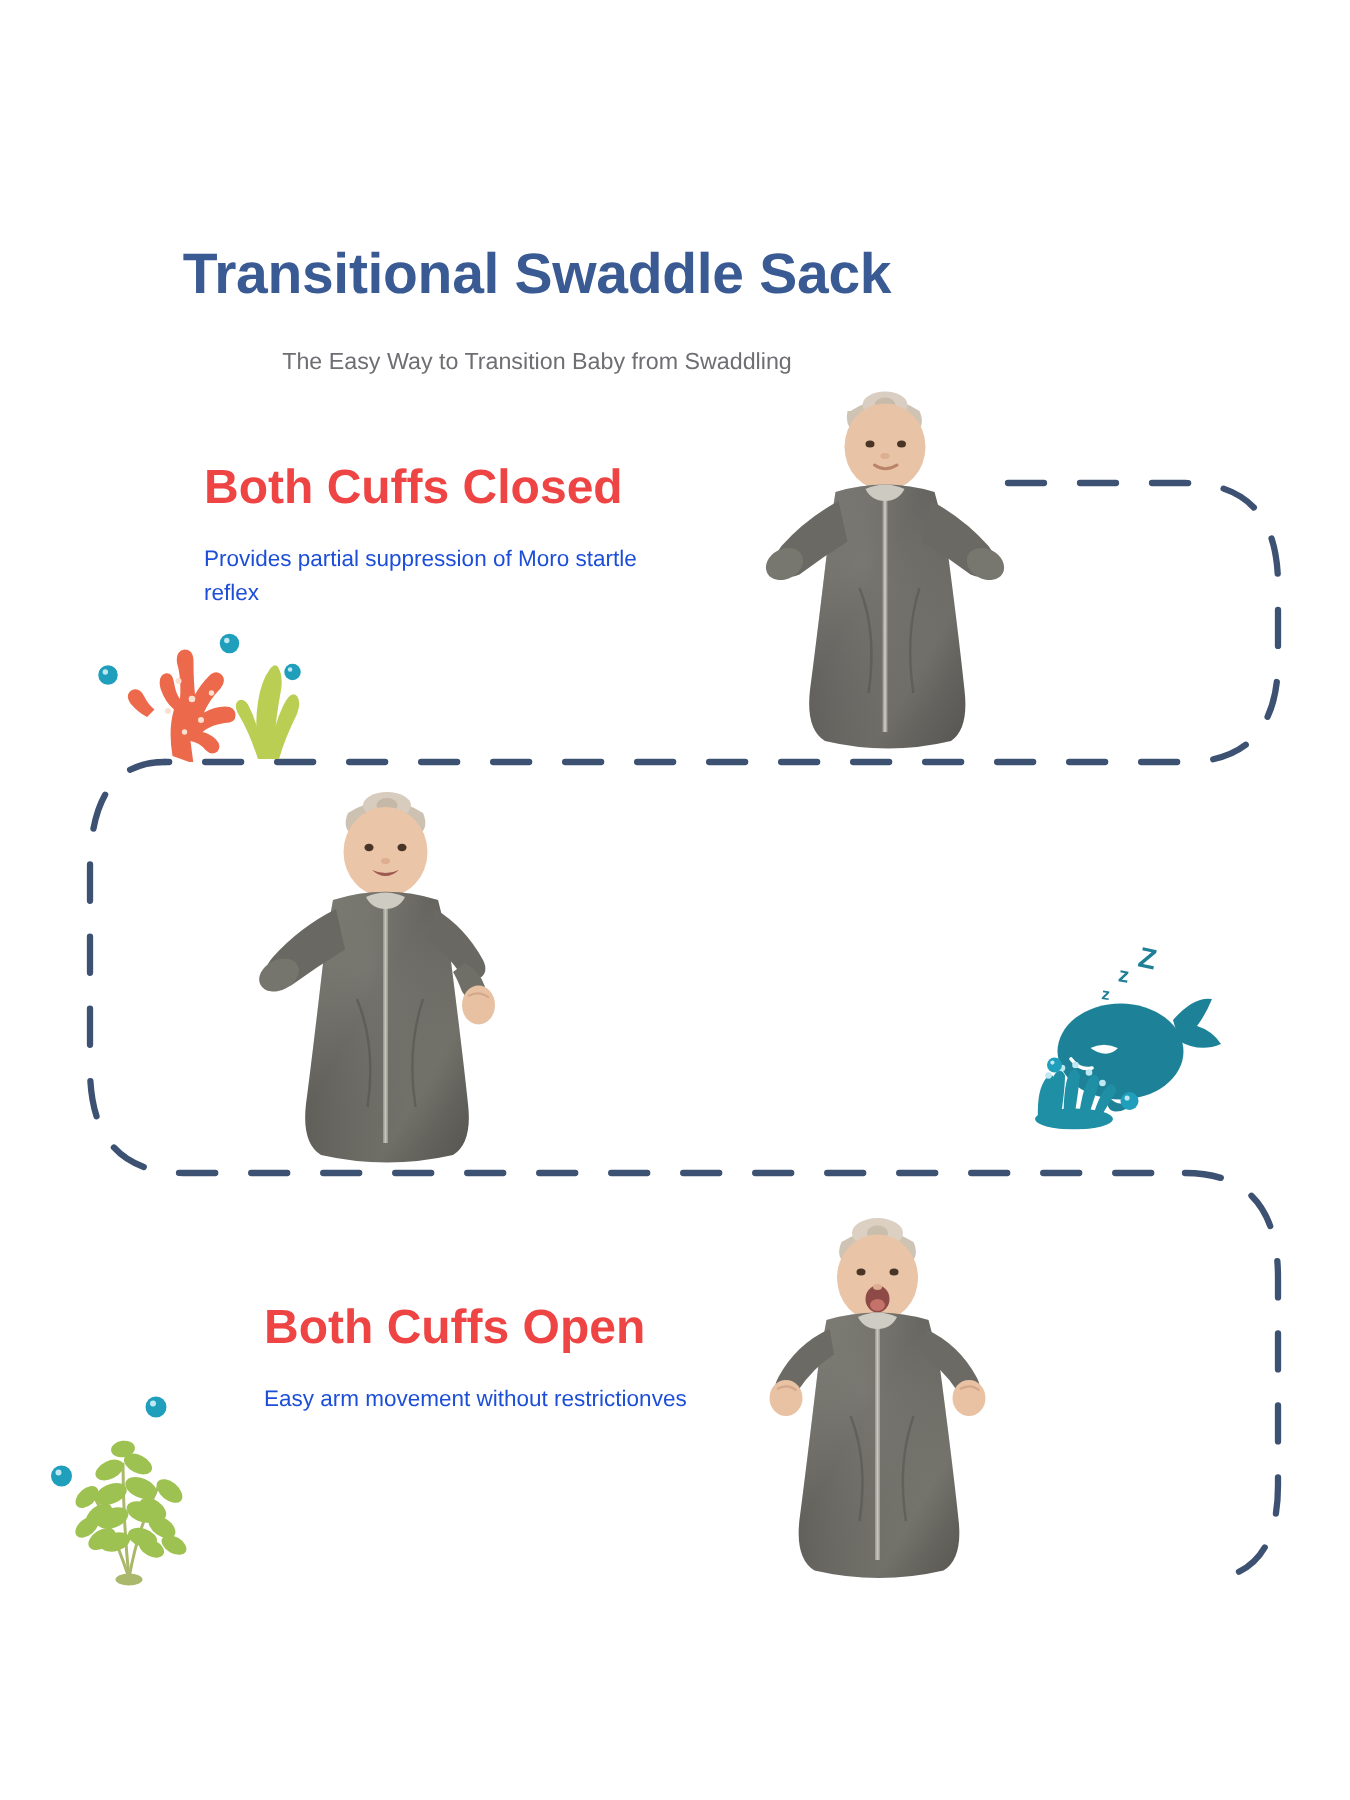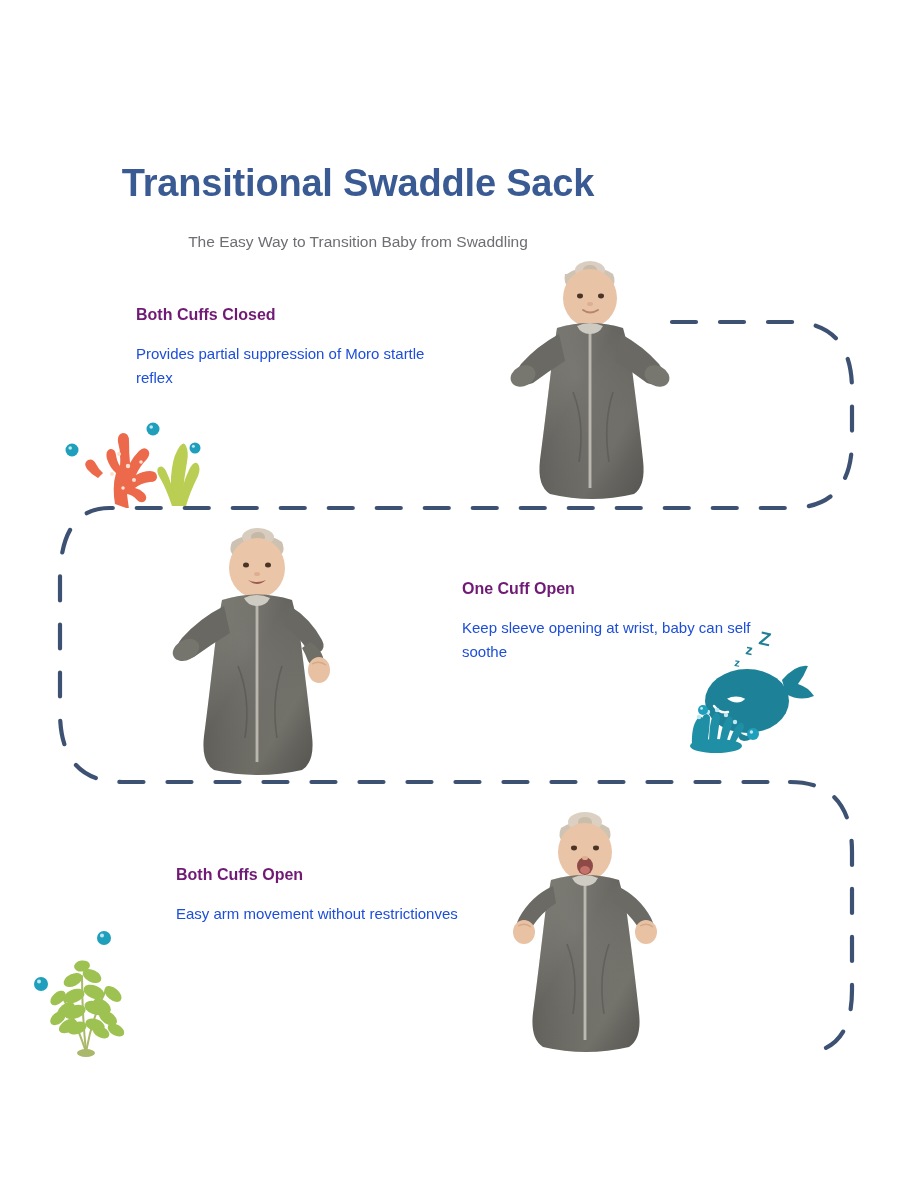"Both Cuffs Closed" .block-heading { color: #701a75 -> #ef4444; font-size: 16px -> 32px }
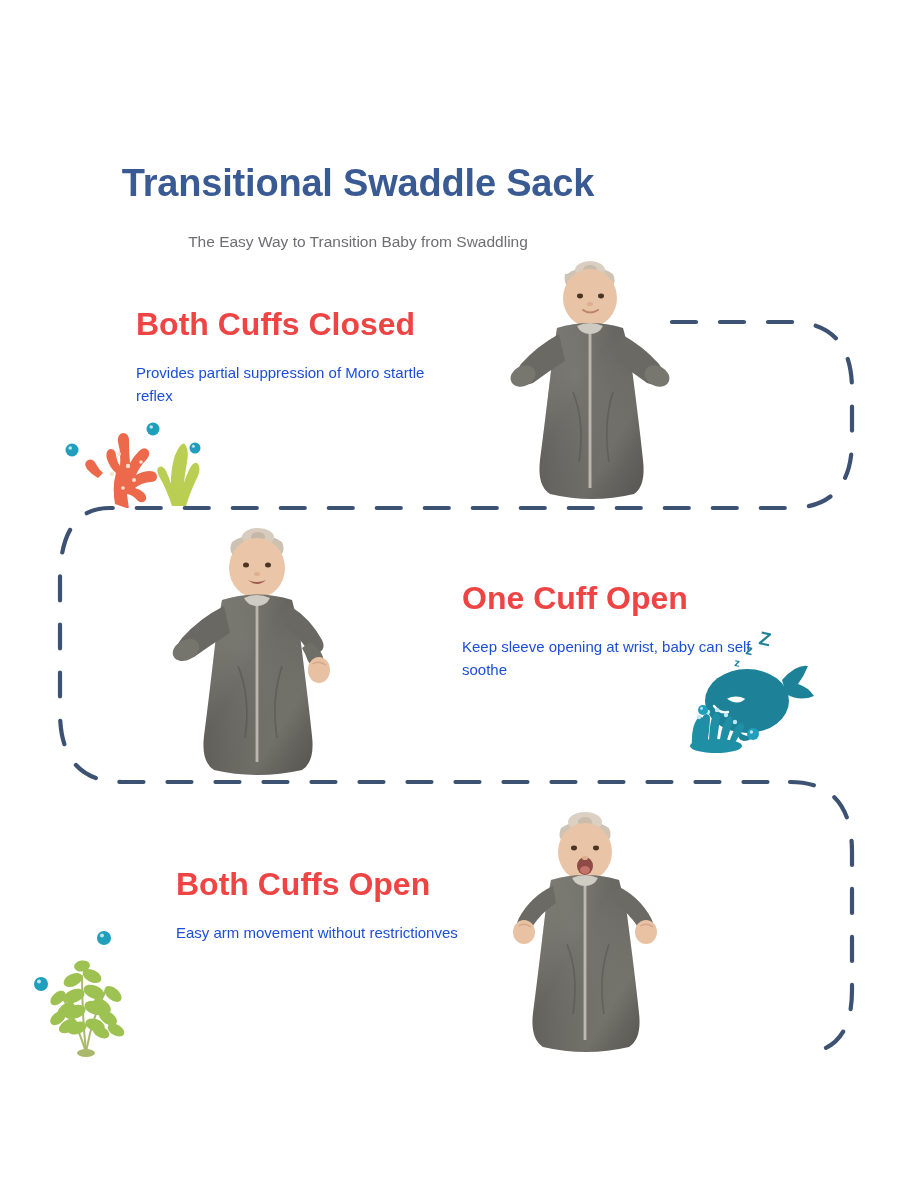"One Cuff Open" div.block { html: <div> <h2>One Cuff Open</h2> <p>Keep sleeve opening at wrist, baby can self soothe</p> </div> -> none }
